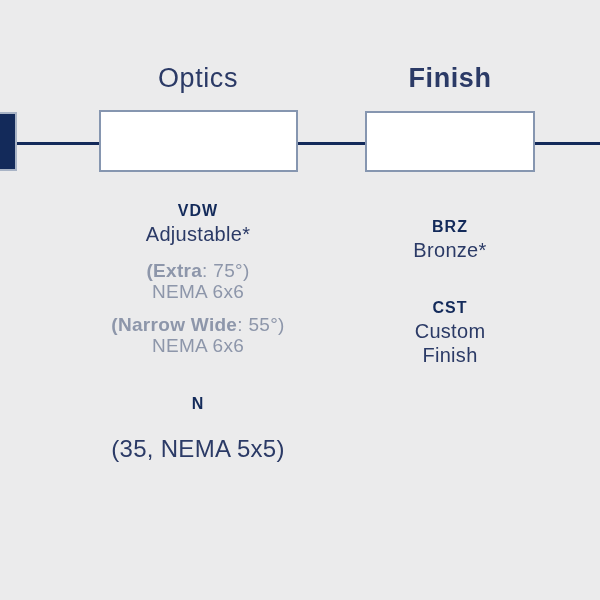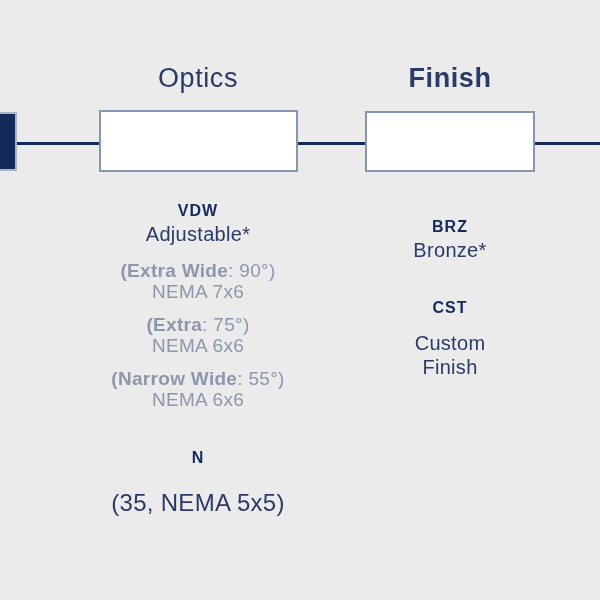"(Extra Wide: 90°)" div.variant { html: <div> <div><span>(Extra Wide</span><span>: 90°)</span></div> <div>NEMA 7x6</div> </div> -> none }
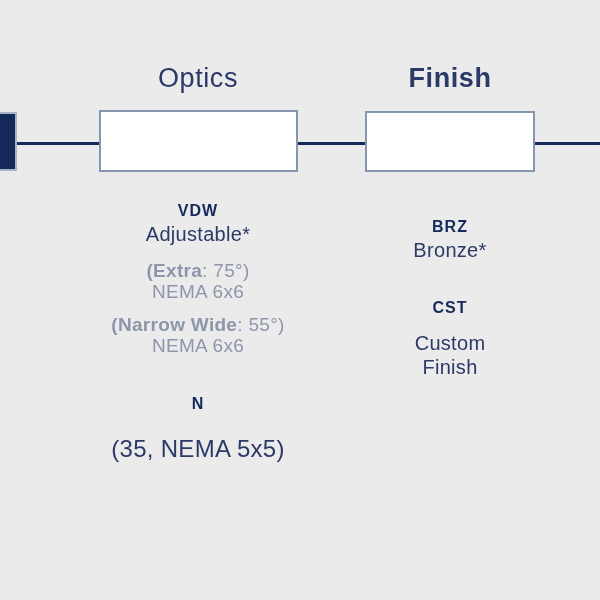"Custom Finish" .name-wrap { margin: 12px auto -> 0 auto }
